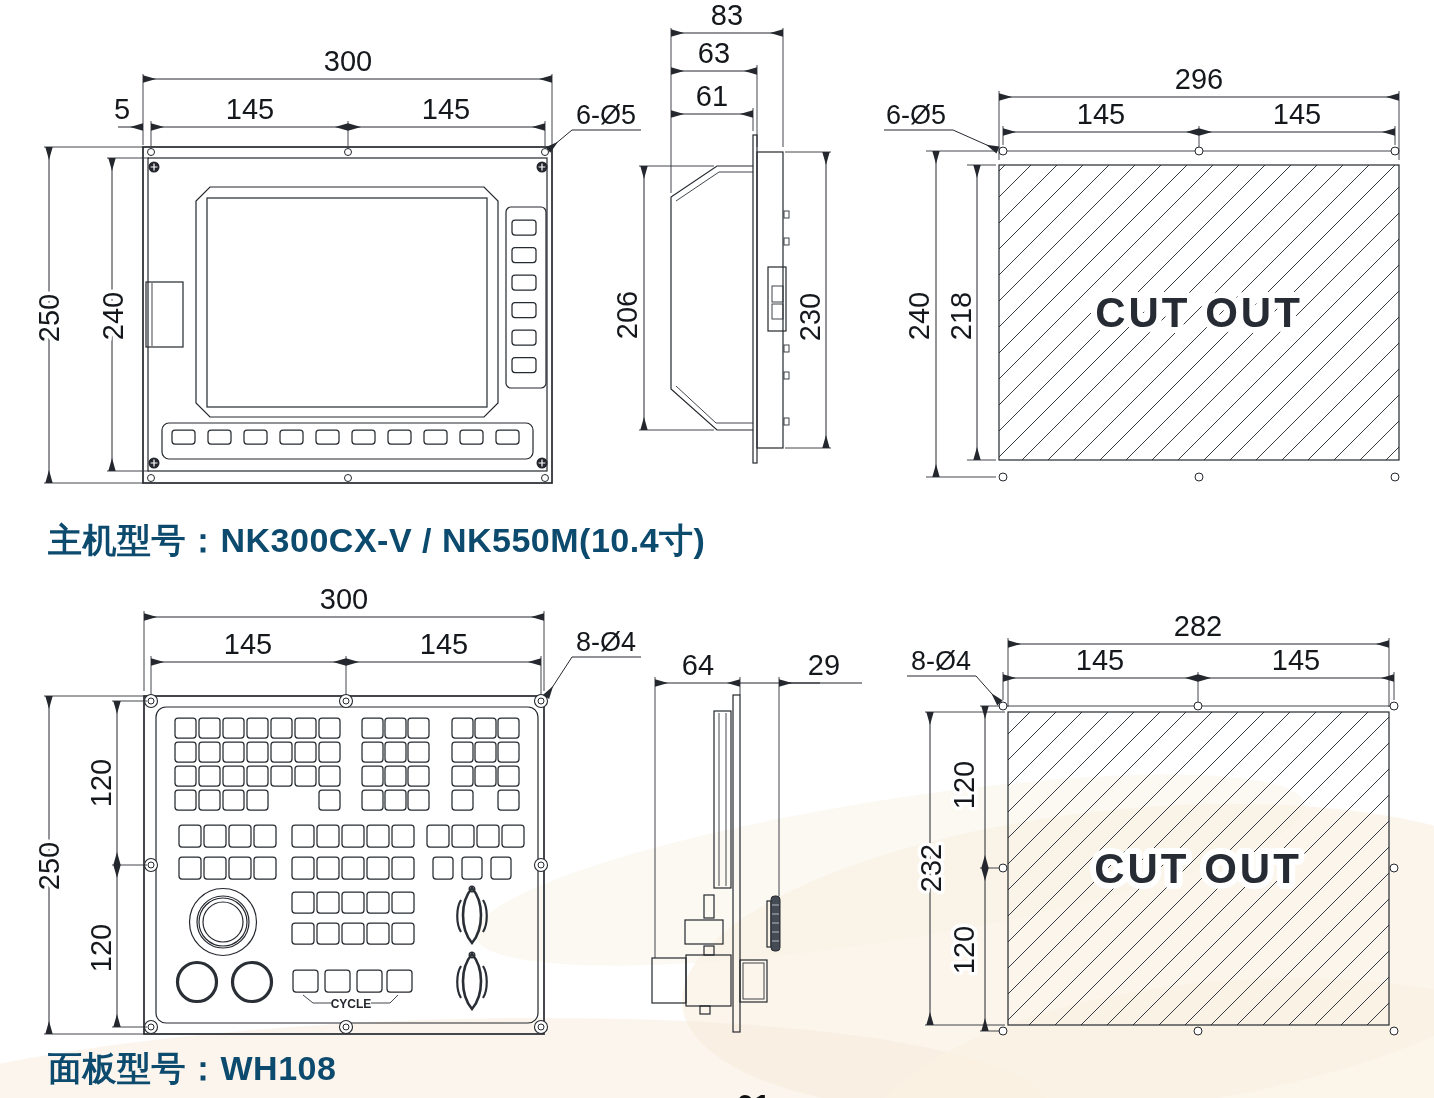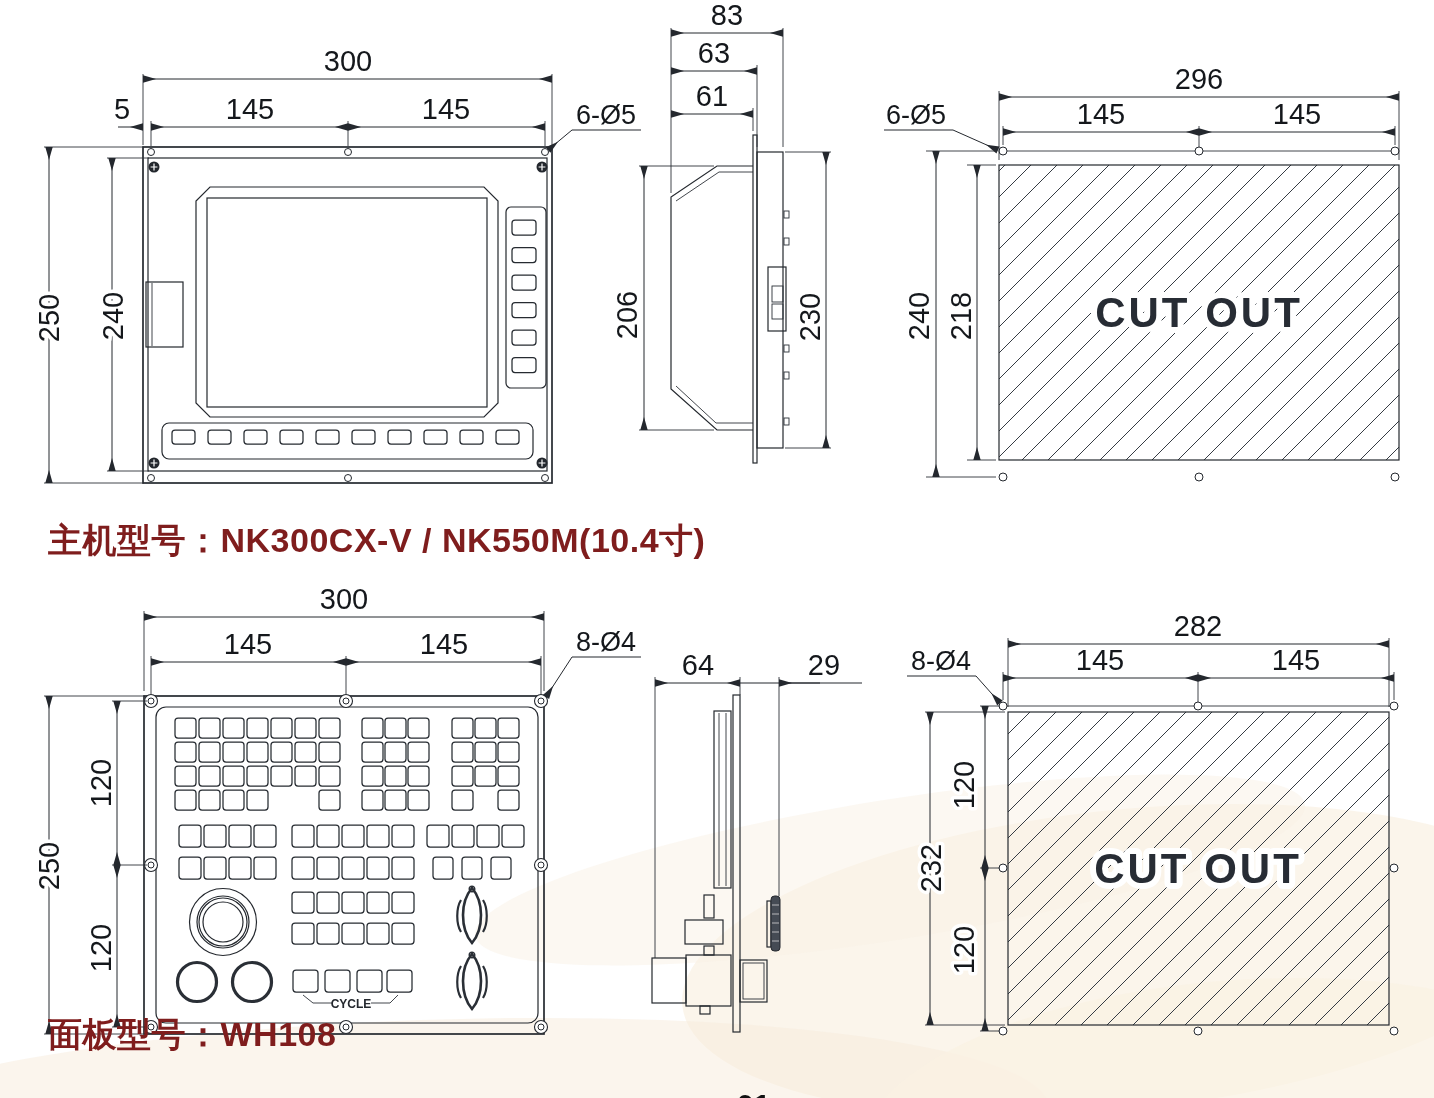"主机型号：NK300CX-V / NK550M(10.4寸)" .title { color: #7f1d1d -> #0c4a6e }
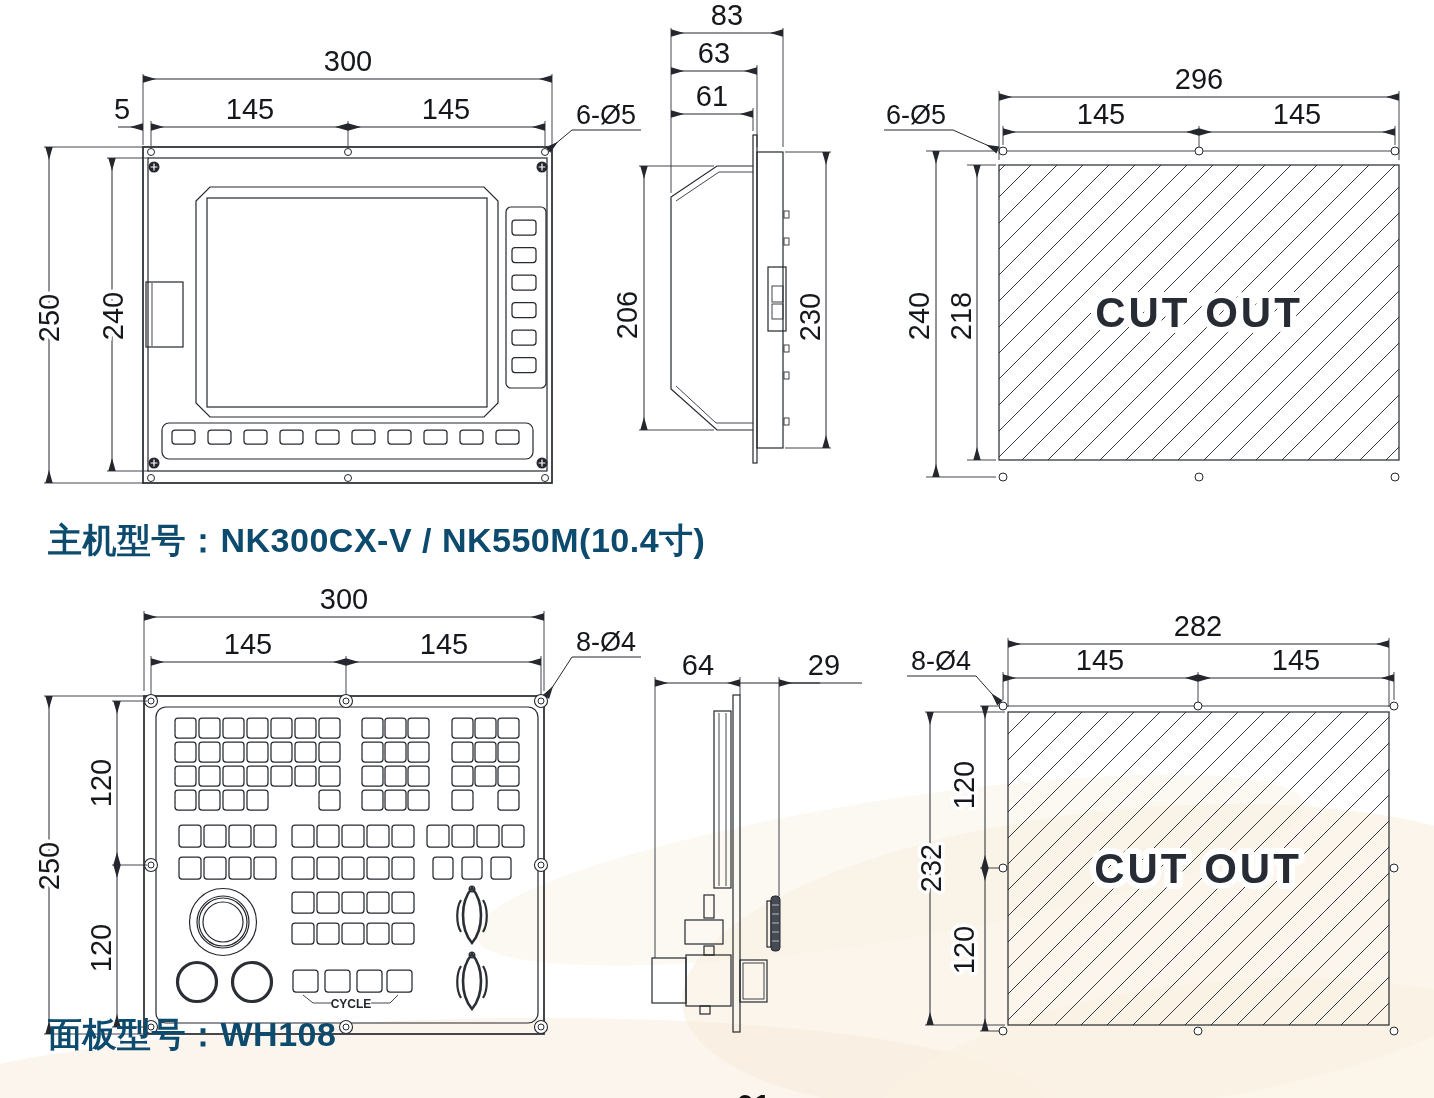"面板型号：WH108" div.title { top: 1012px -> 1046px }
